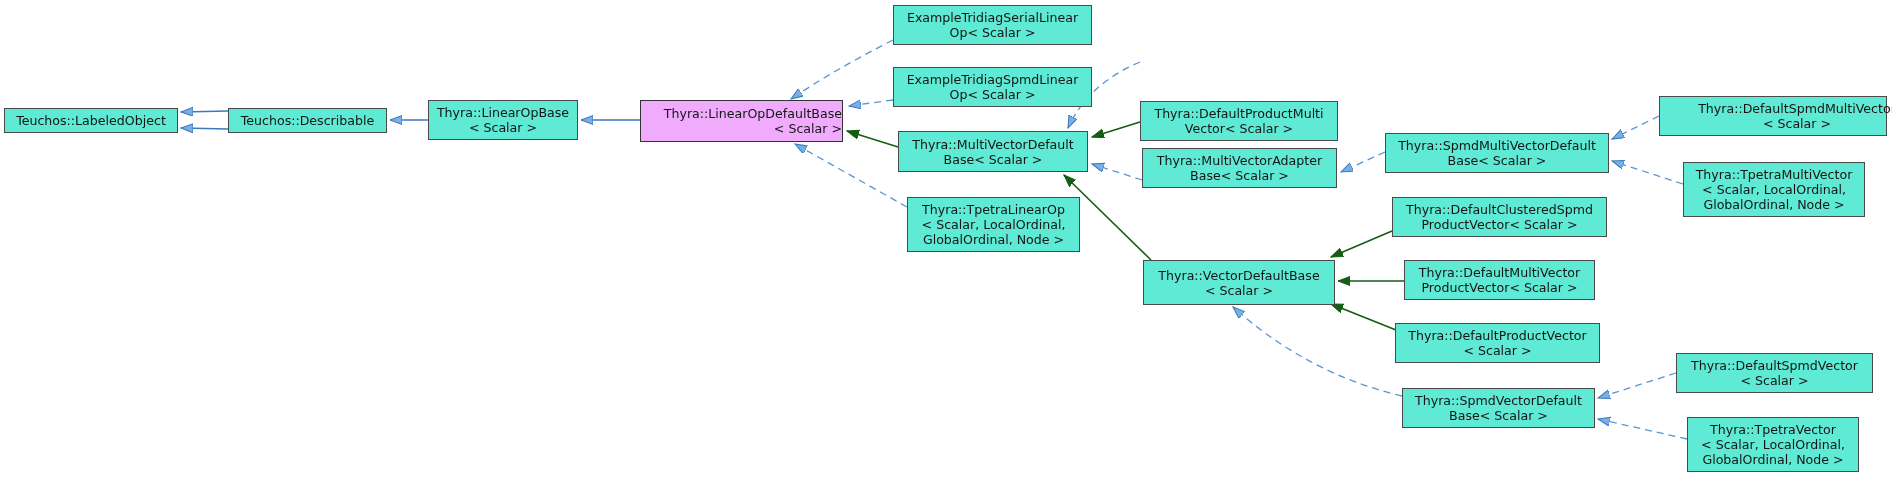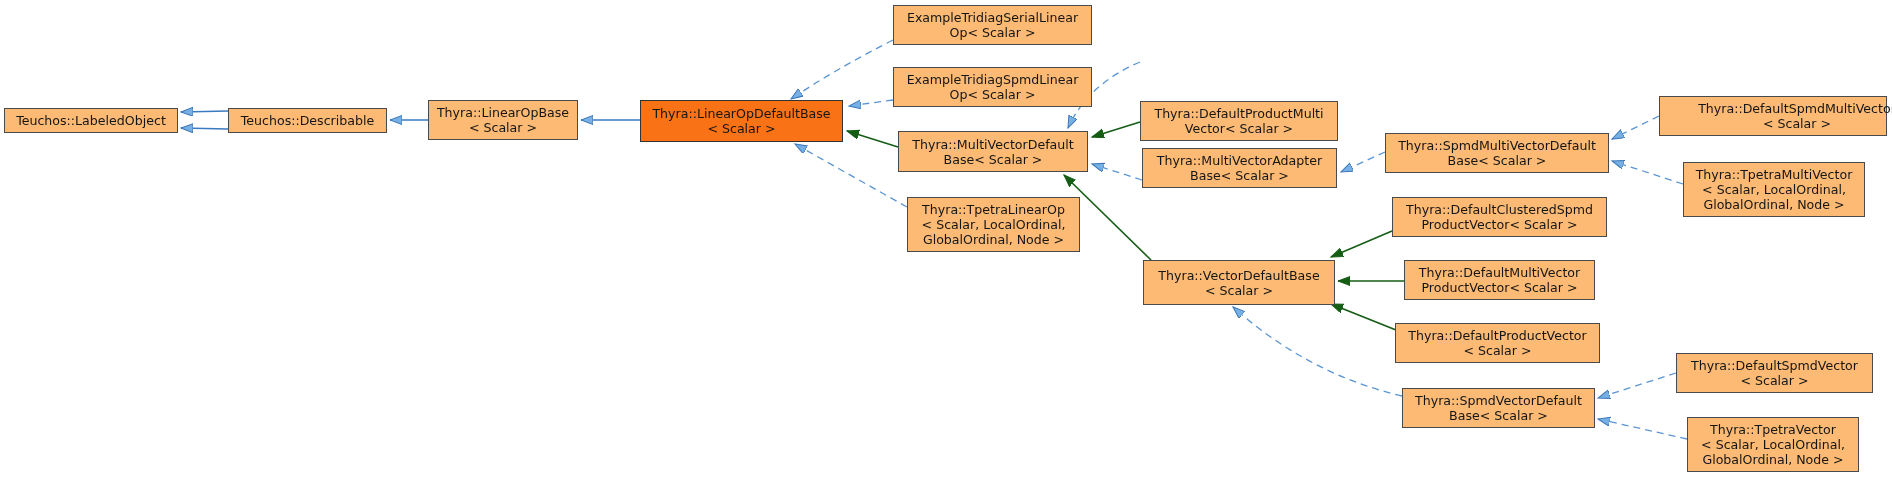"ExampleTridiagSerialLinear" .class-node { background: #fdba74 -> #5eead4 }
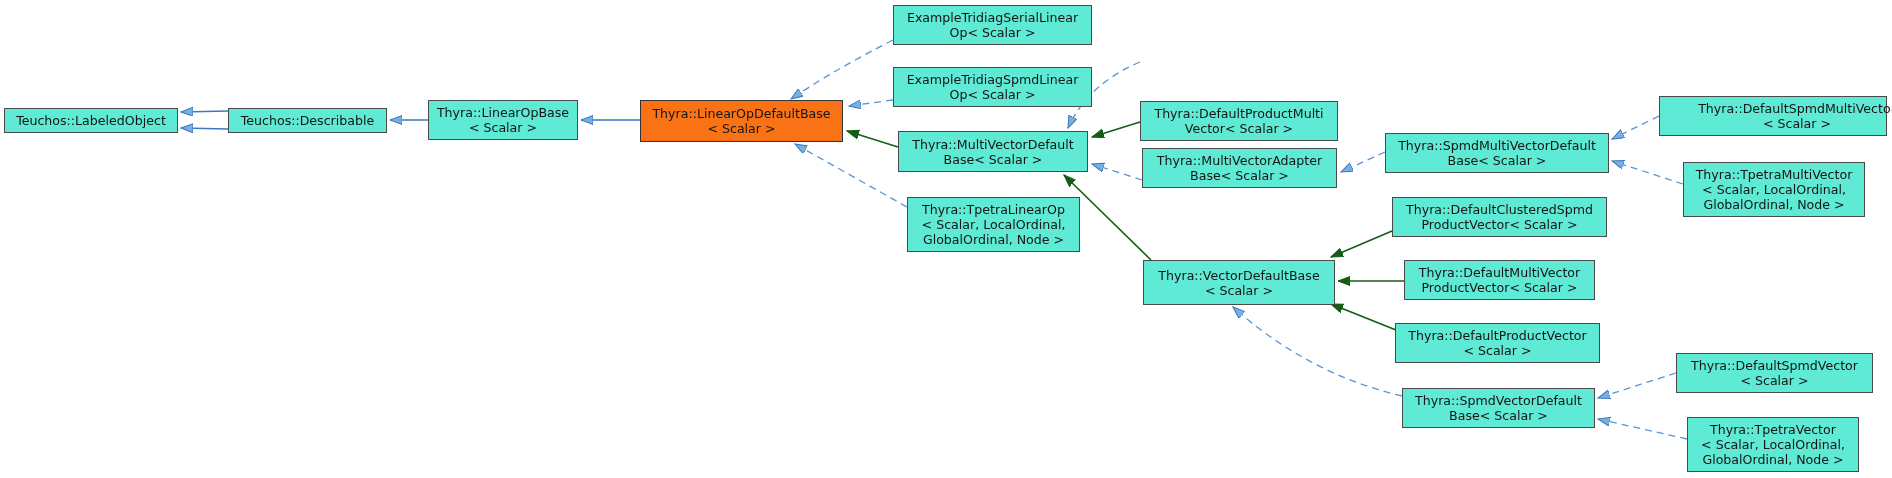"Thyra::LinearOpDefaultBase" .class-node.selected { align-items: none -> flex-end; background: #f97316 -> #f0abfc }
